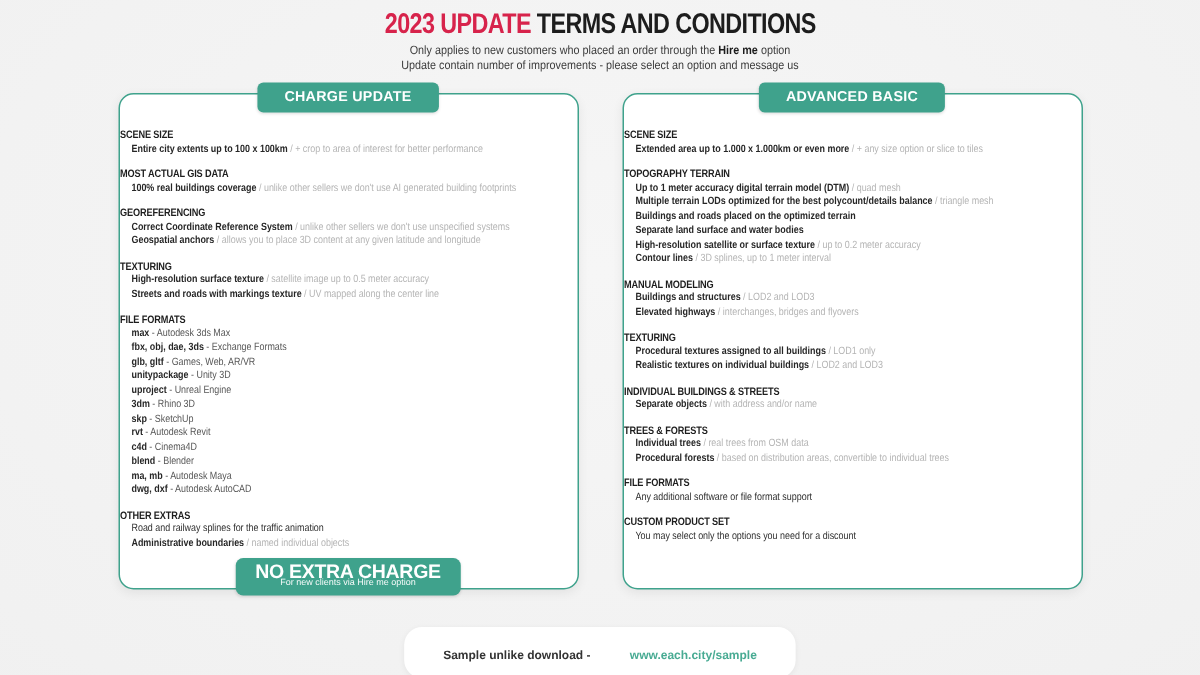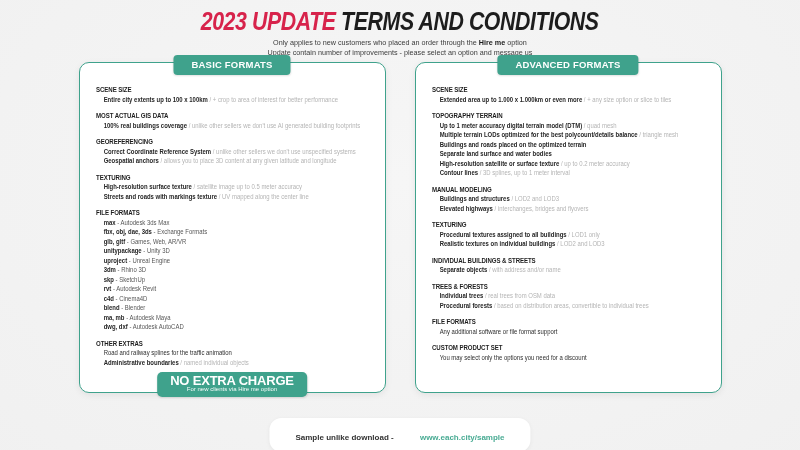"2023 UPDATE TERMS AND CONDITIONS" .title { font-size: 26px -> 19px; font-style: italic -> none }
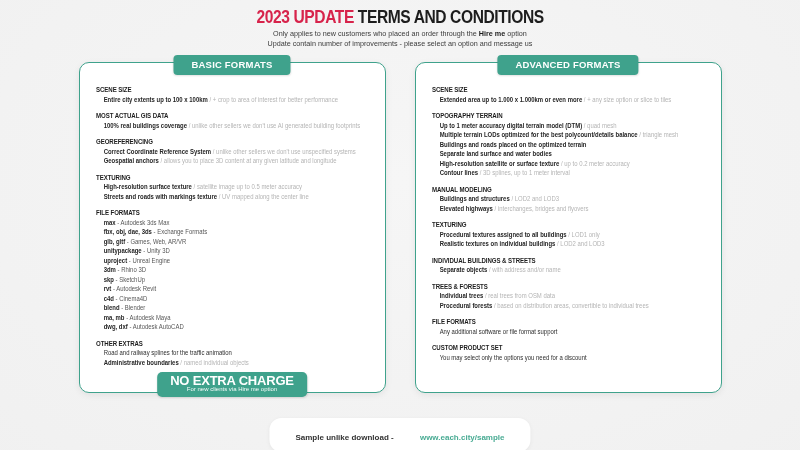"BASIC FORMATS" div.tab { text: BASIC FORMATS -> CHARGE UPDATE }
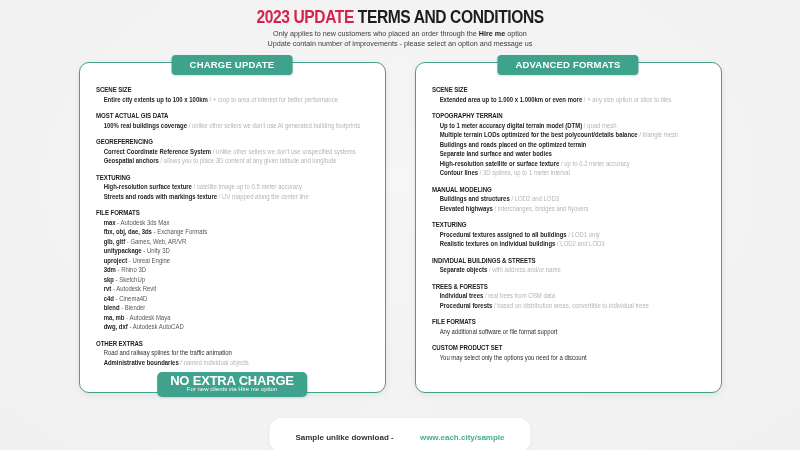"ADVANCED FORMATS" div.tab { text: FORMATS -> BASIC }
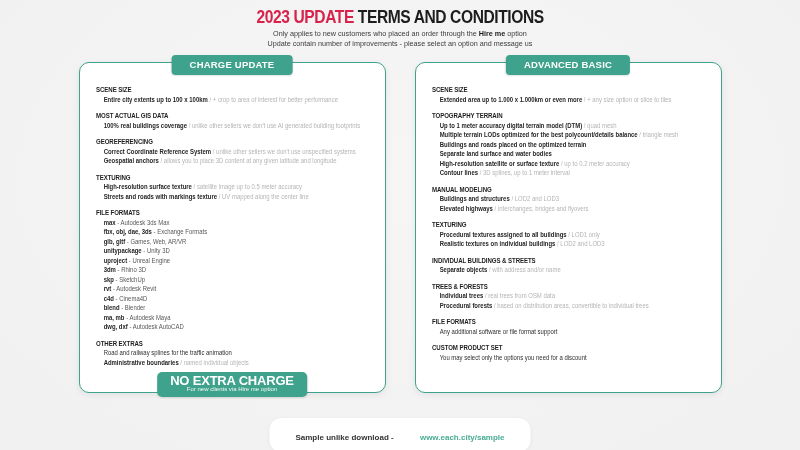"SCENE SIZE" .content { padding: 22px 8px 0 16px -> 22px 8px 0 0 }
